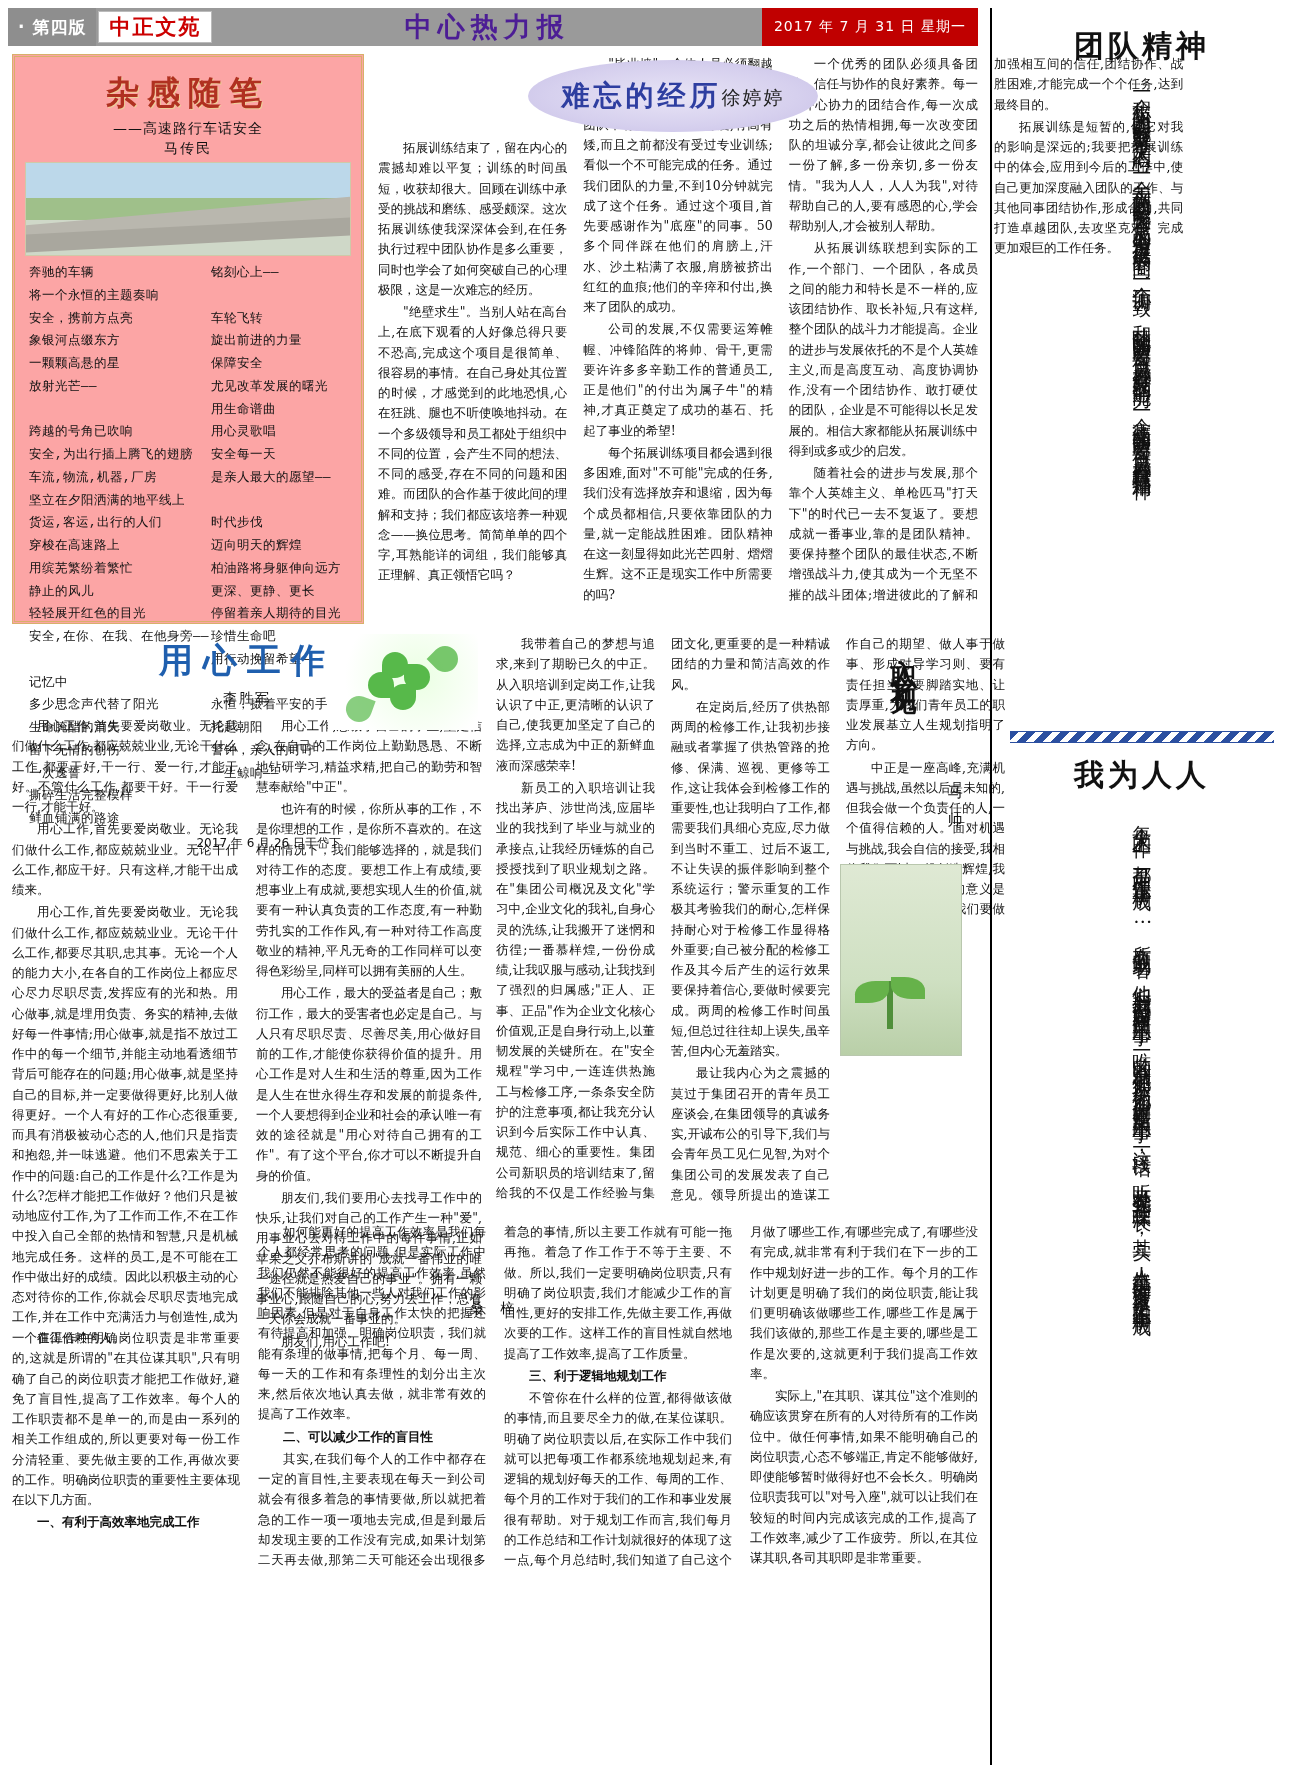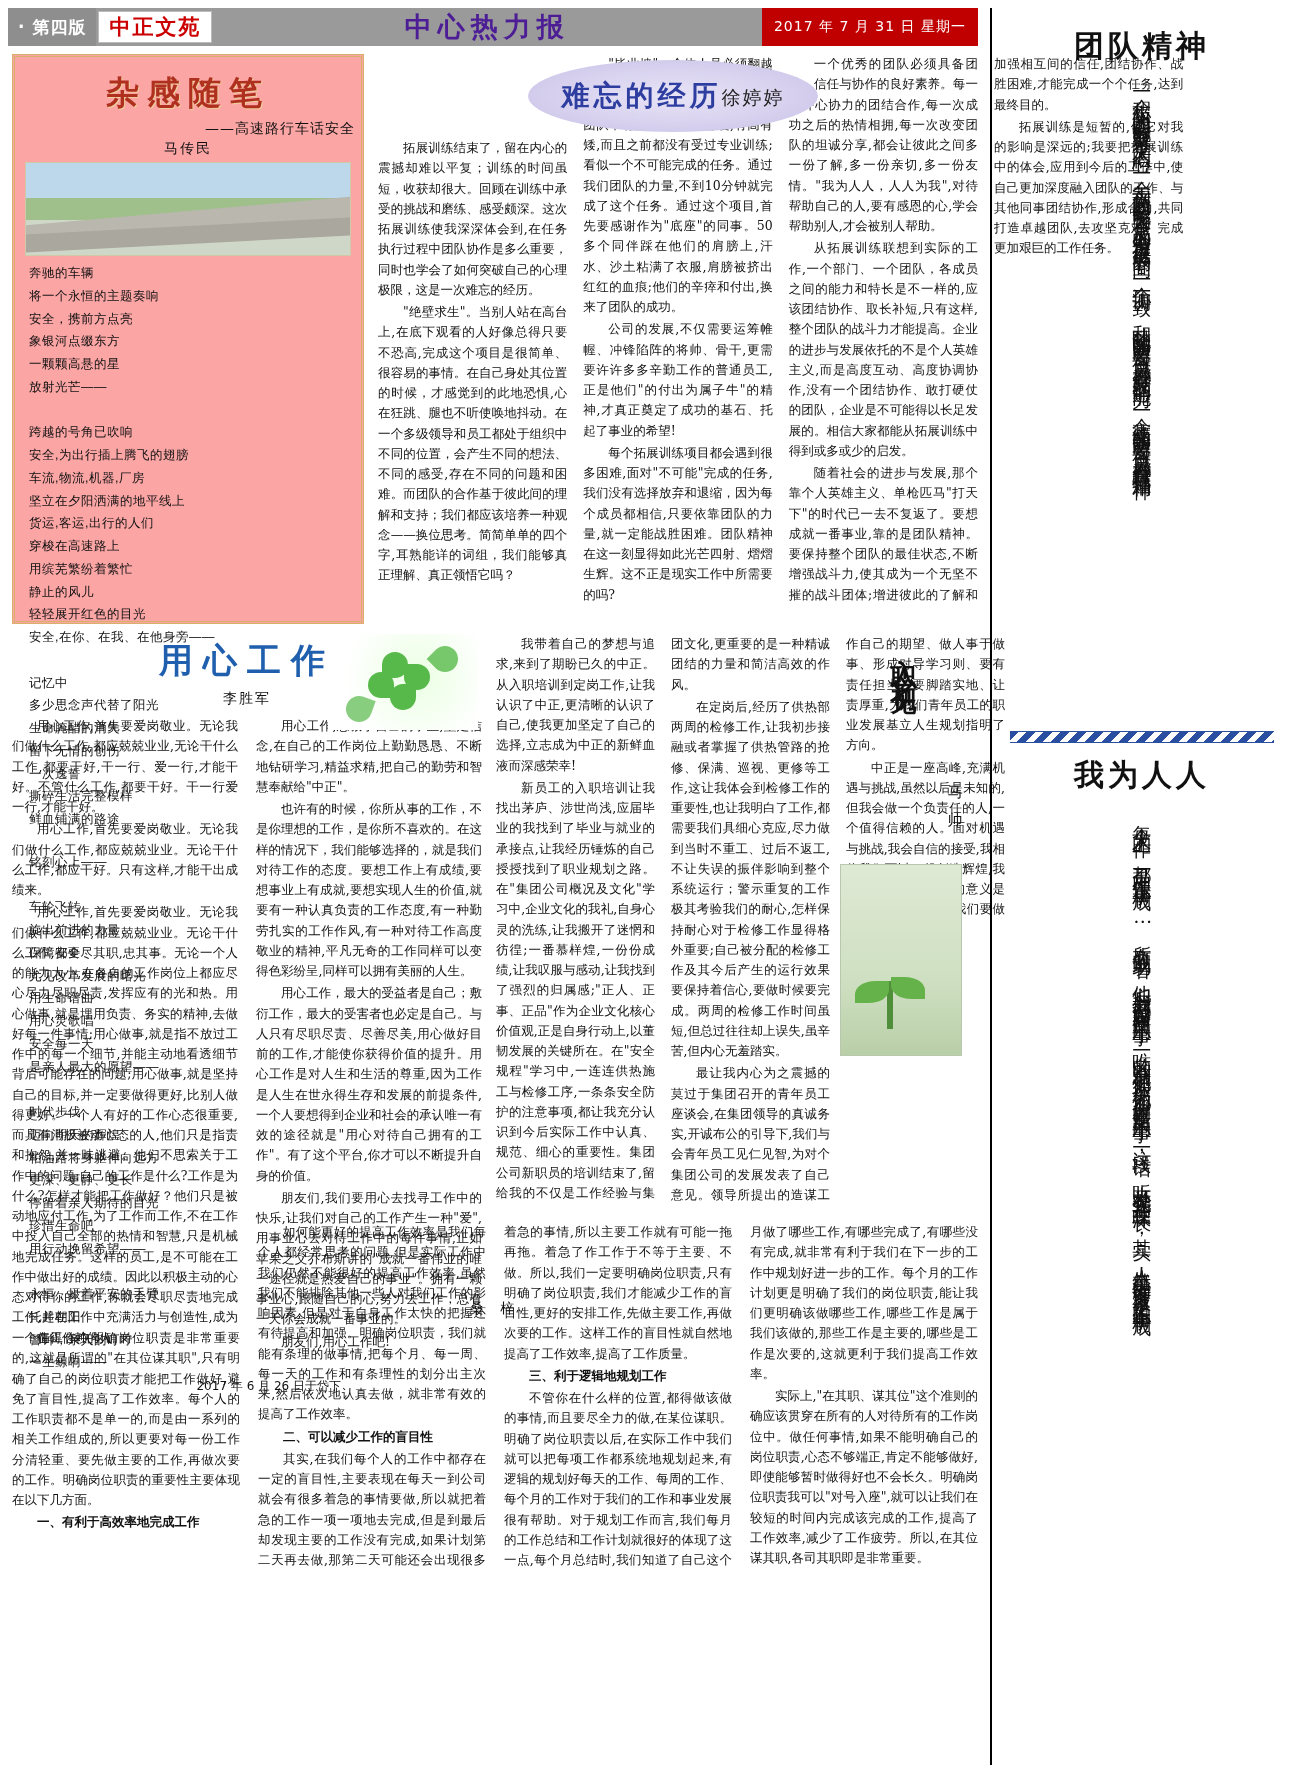"——高速路行车话安全" .art1-sub { text-align: right -> center }
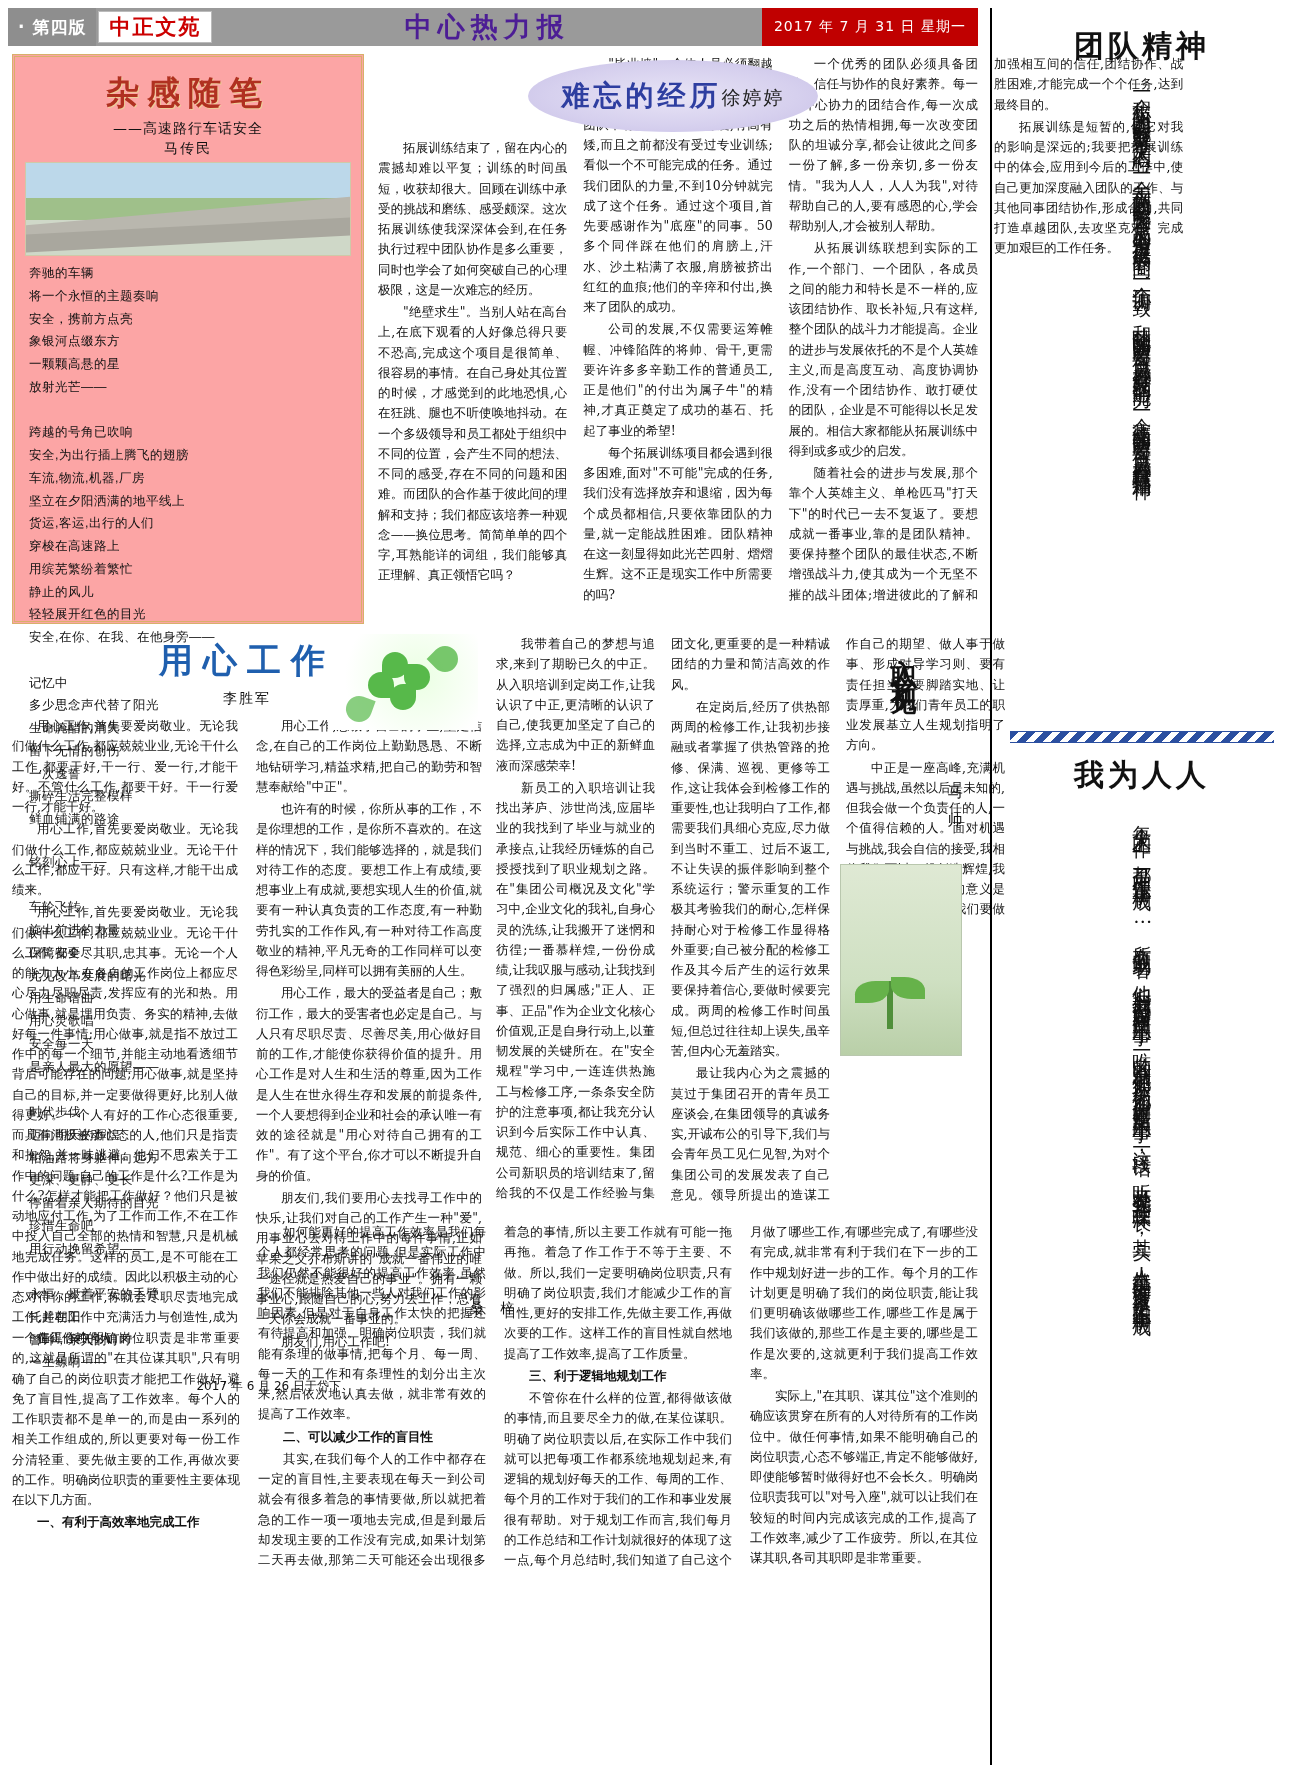"奔驰的车辆" .poem { flex-direction: column -> none; font-family: Liberation Sans, sans-serif -> Liberation Mono, monospace; gap: 20px -> 2px }
